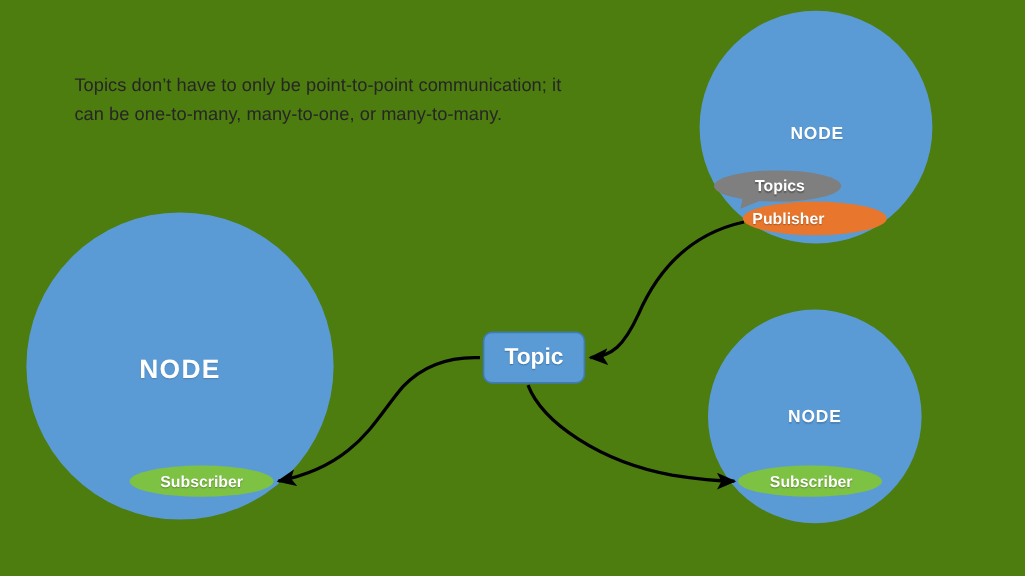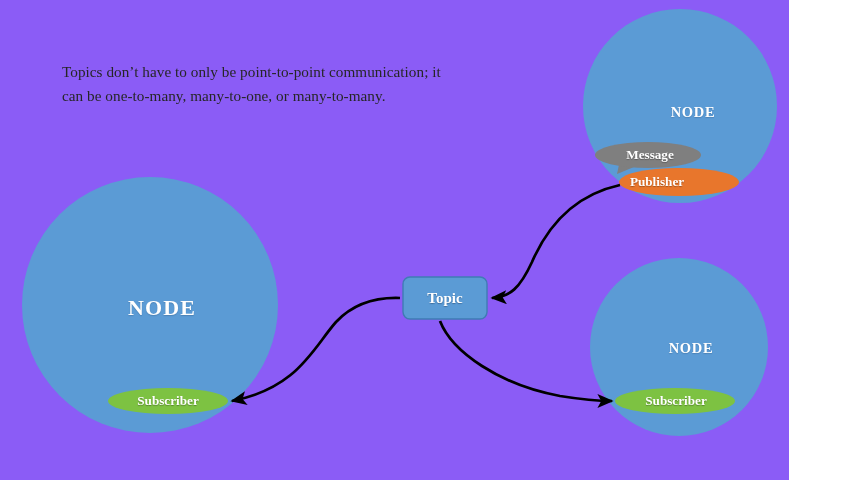"Topics don’t have to only" #stage { background: #8b5cf6 -> #4d7c0f; font-family: Liberation Serif, serif -> none; width: 789px -> 854px }
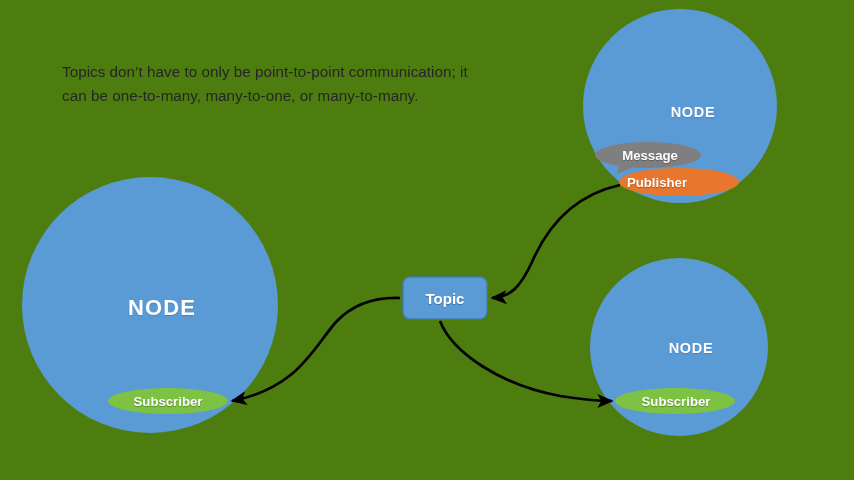"NODE" .node-label { margin-left: 12px -> none }
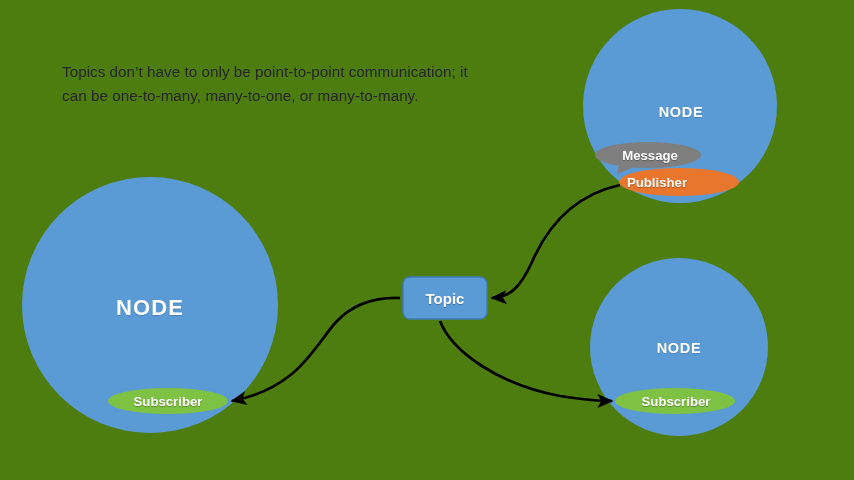"Message" div.pill-label { text: Message -> Topics }
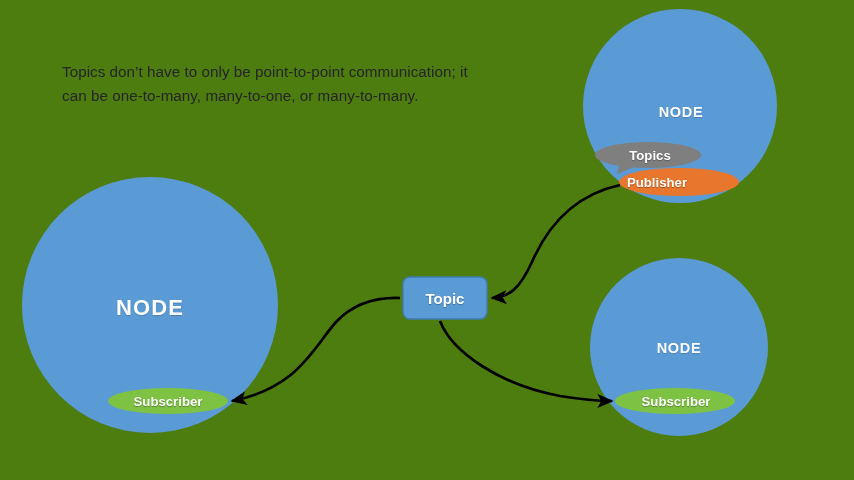"Topic" .topic-label { font-size: 15px -> 19px }
